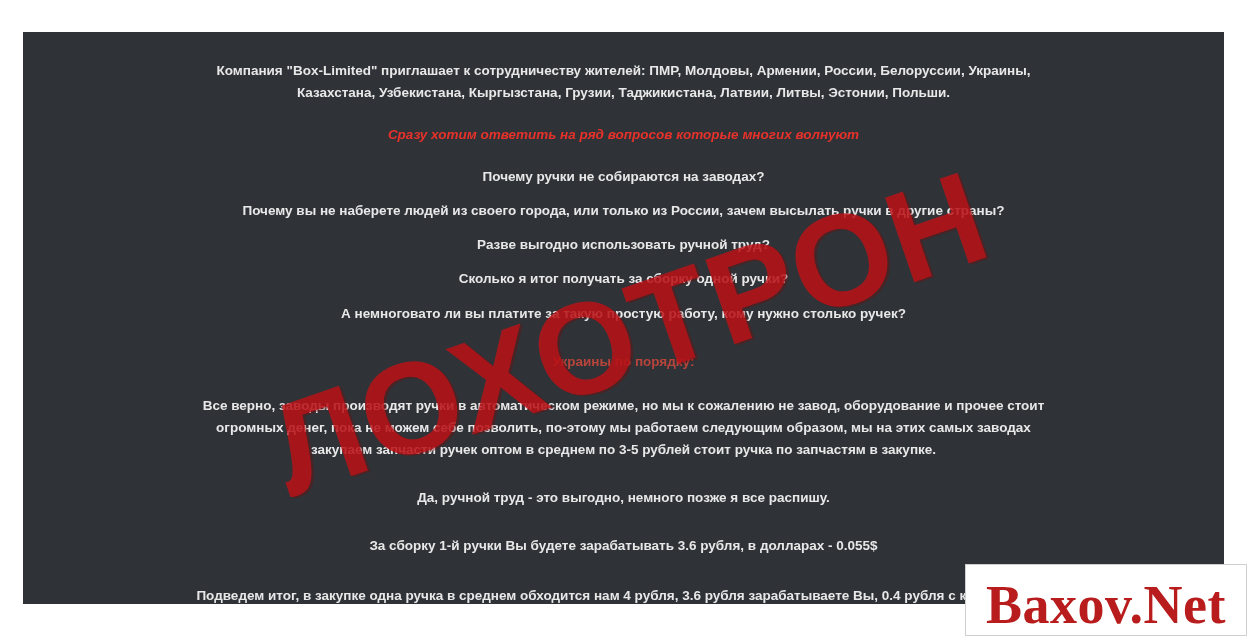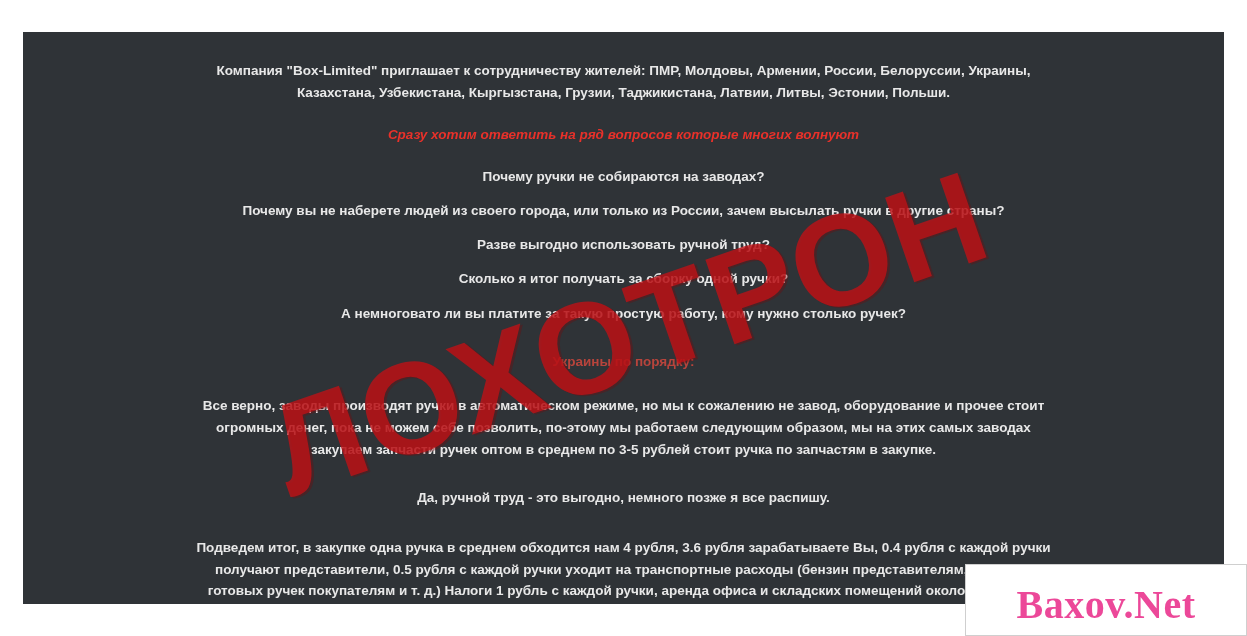"За сборку 1-й ручки Вы" p.body-para { html: none -> <p>За сборку 1-й ручки Вы будете зарабатывать 3.6 рубля, в долларах - 0.055$</p> }
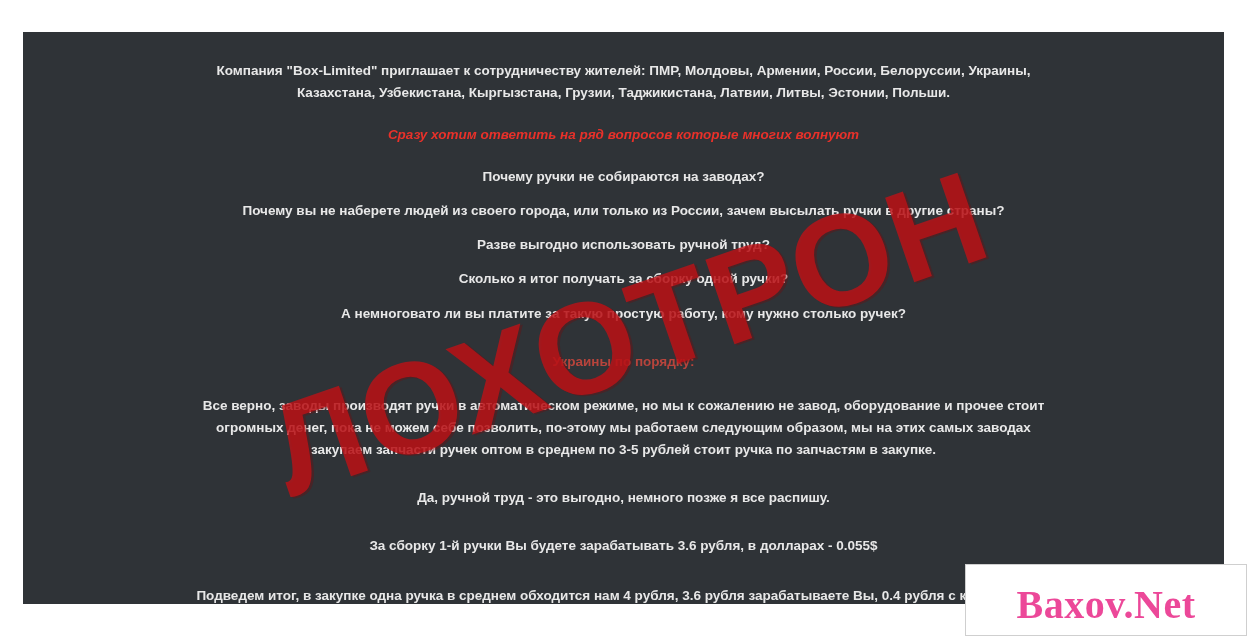"Baxov.Net" .logo-text { color: #ec4899 -> #b91c1c; font-size: 40px -> 54px }
